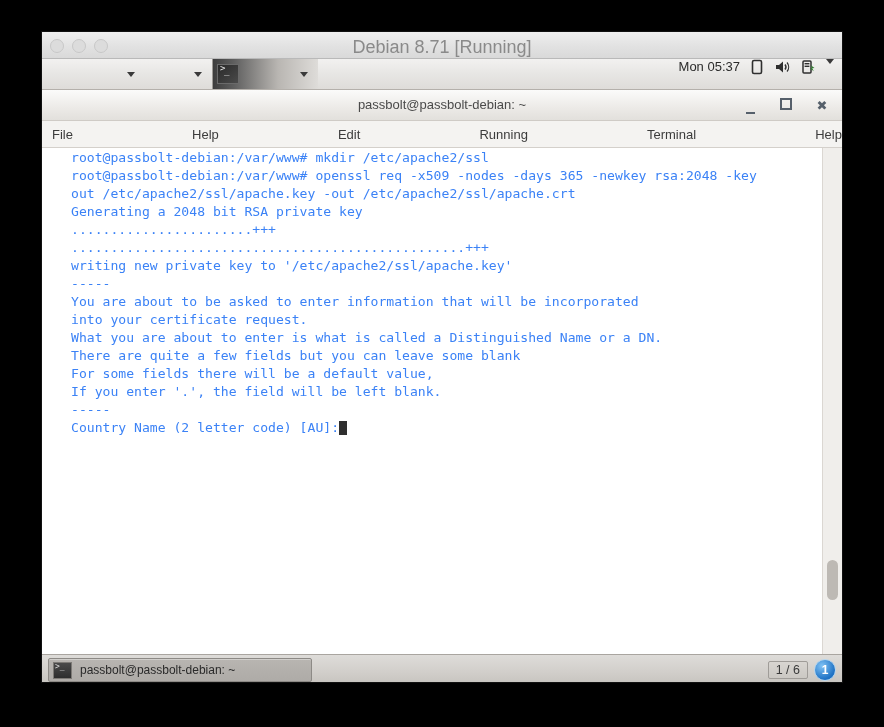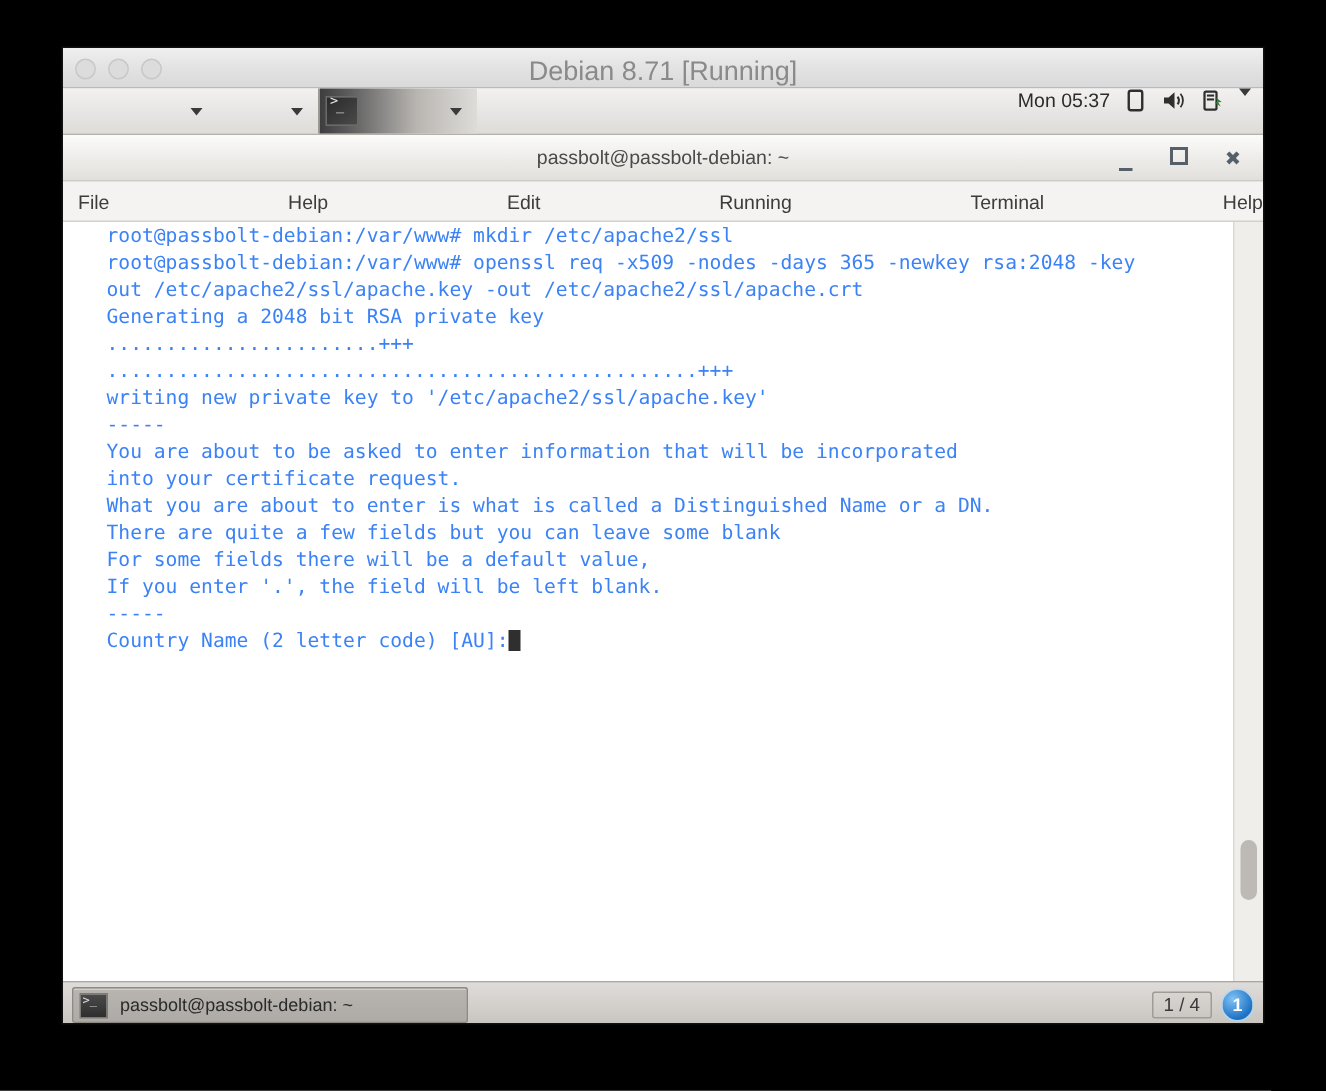"1 / 4" div { text: 4 -> 6 }
